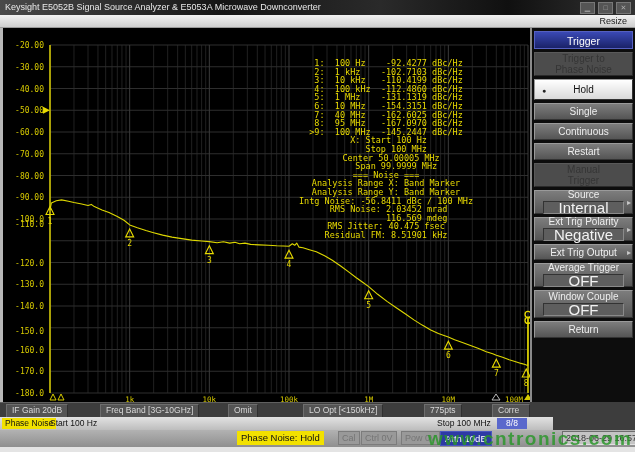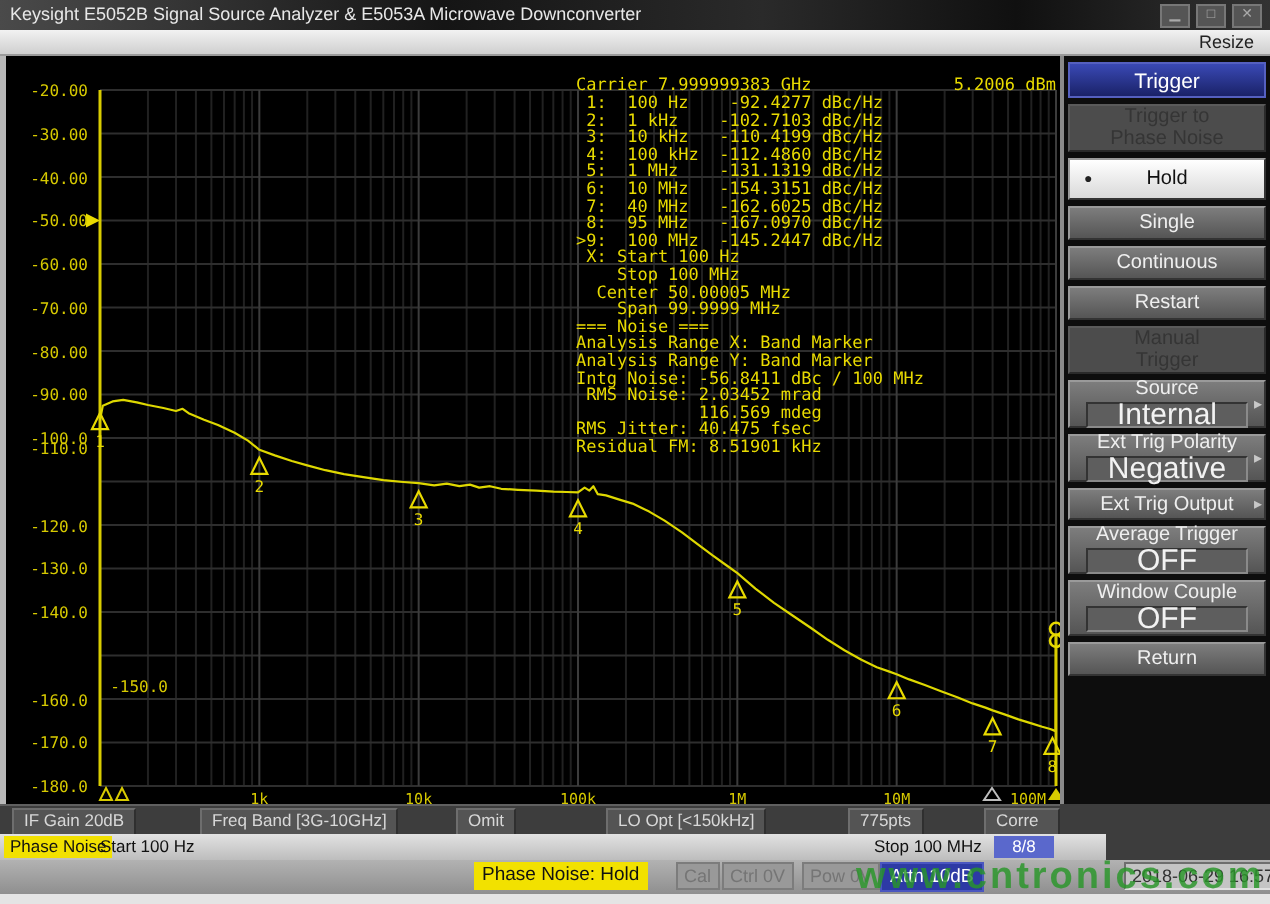"Carrier 7.999999383 GHz" div { html: <div> <span>Carrier 7.999999383 GHz</span> <span>5.2006 dBm</span> </div> -> none }
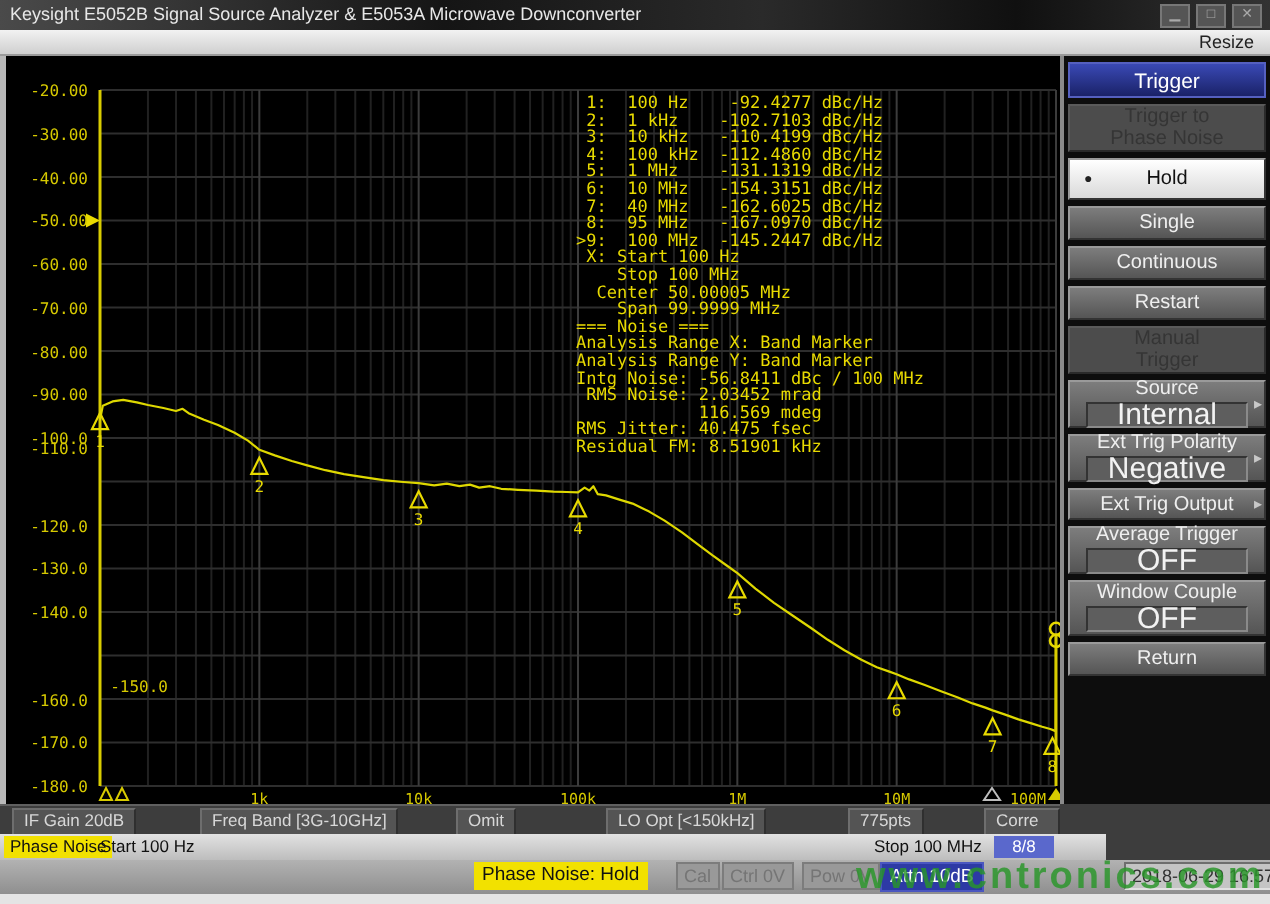"1: 100 Hz -92.4277 dBc/Hz" #readout { margin: 0 -> 11px; text-align: none -> center }
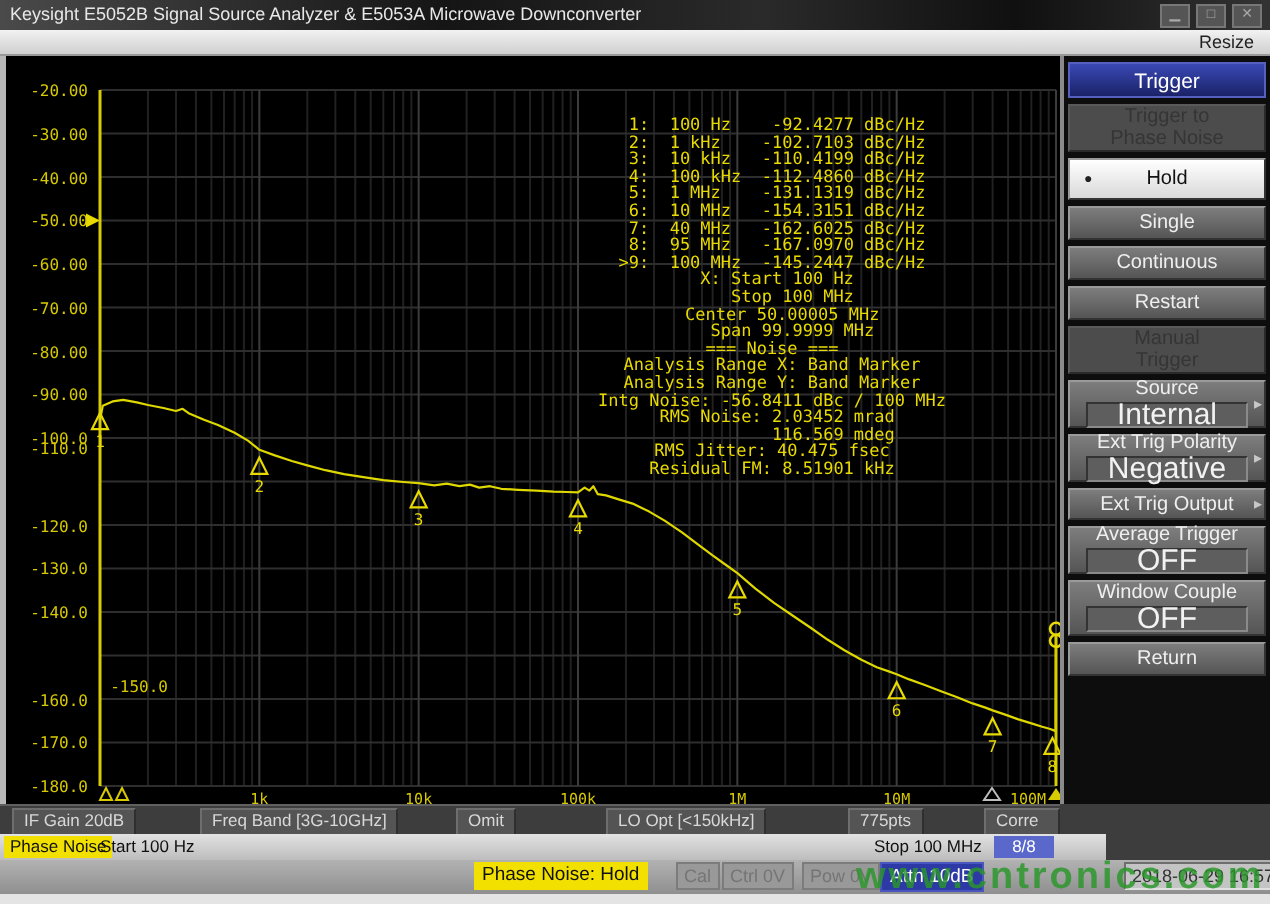"-150.0" div.ylab { margin-left: 40px -> none; top: 311px -> 299px }
